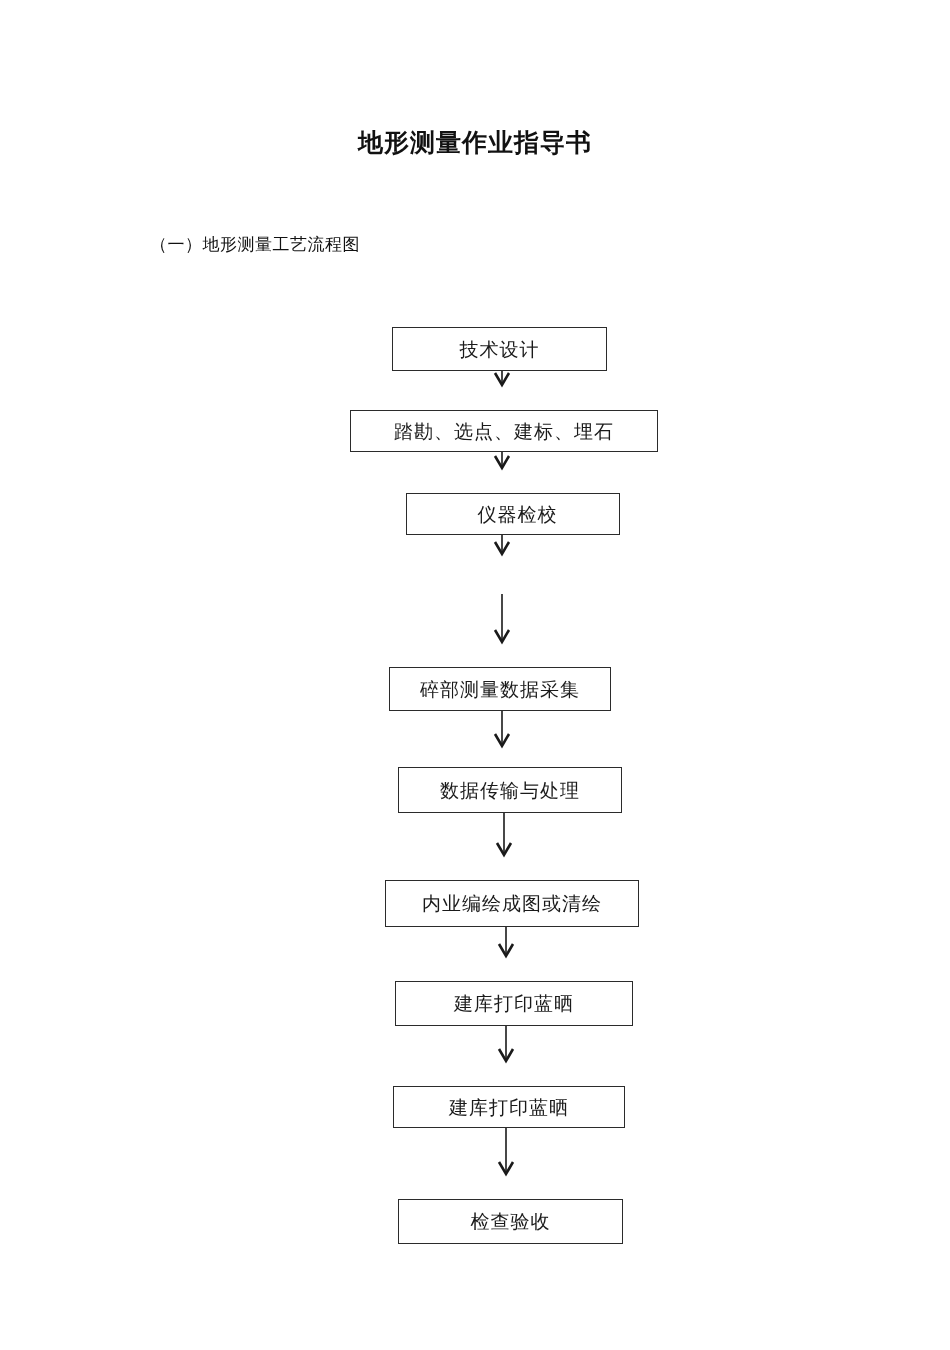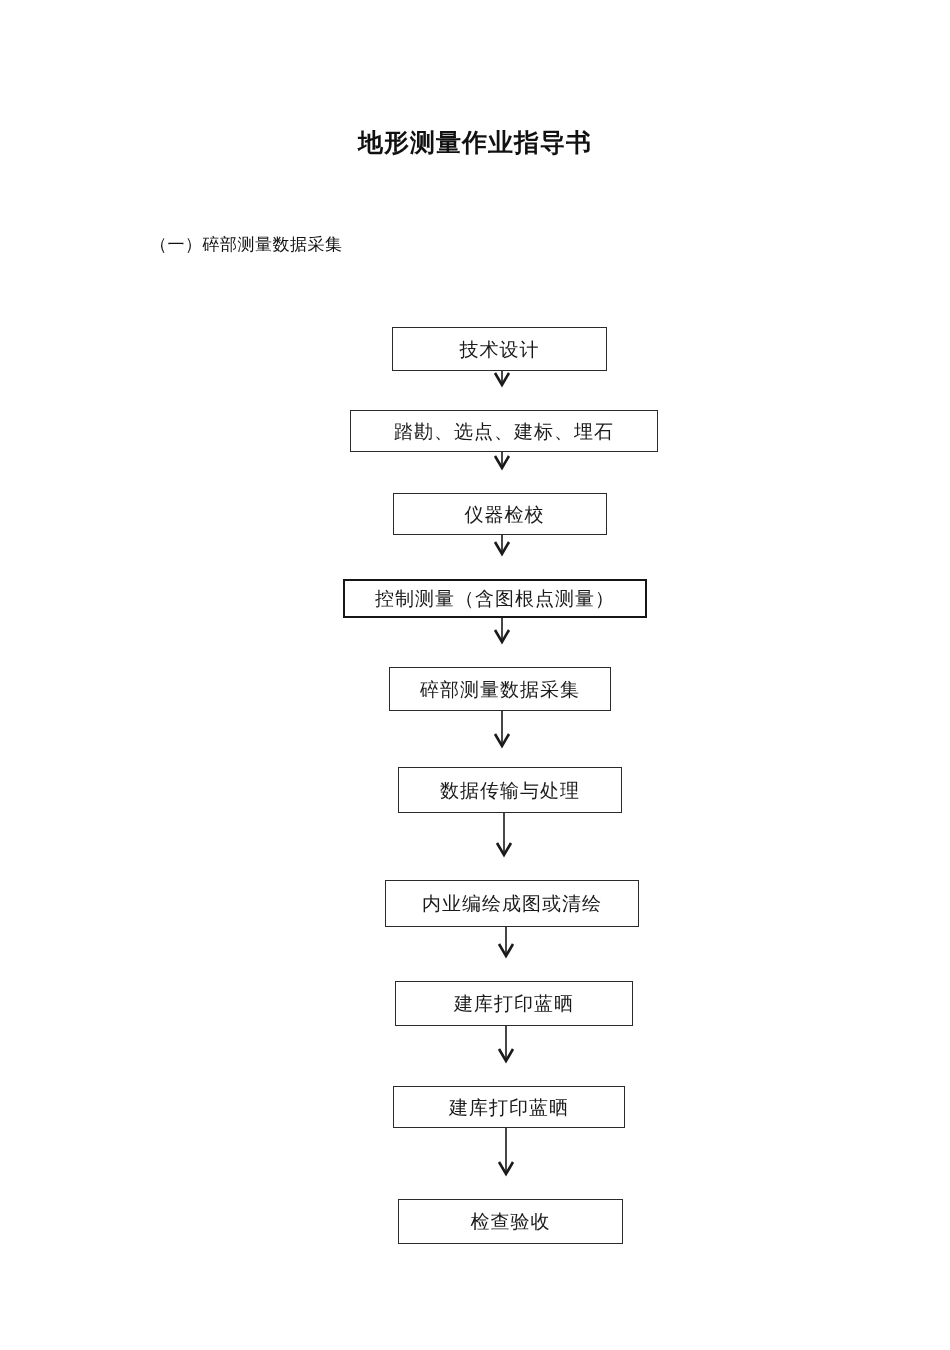"（一）碎部测量数据采集" div.section-heading { text: 碎部测量数据采集 -> 地形测量工艺流程图 }
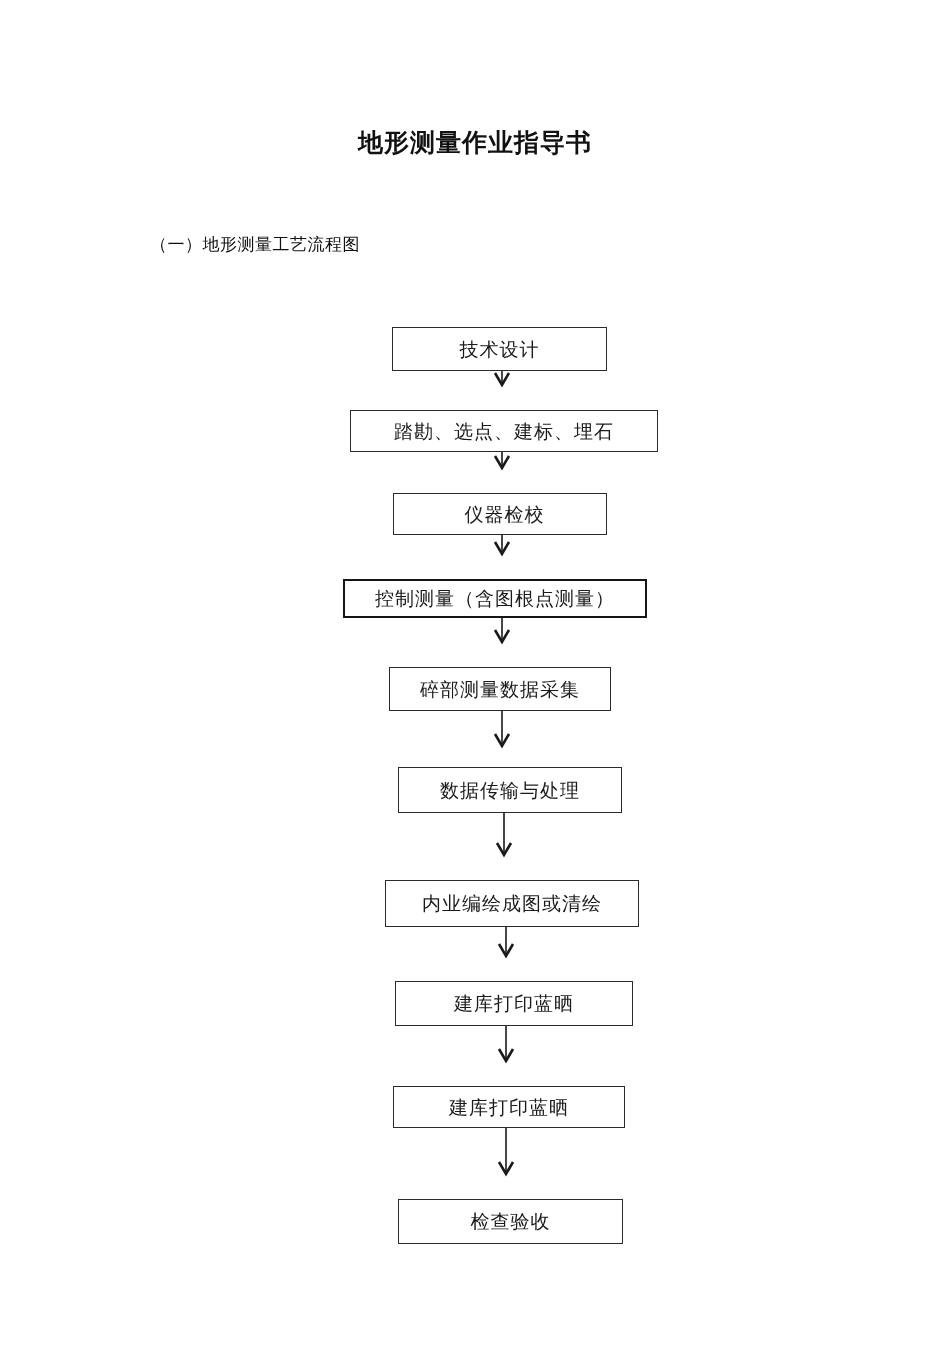"仪器检校" div.flow-node { left: 393px -> 406px }
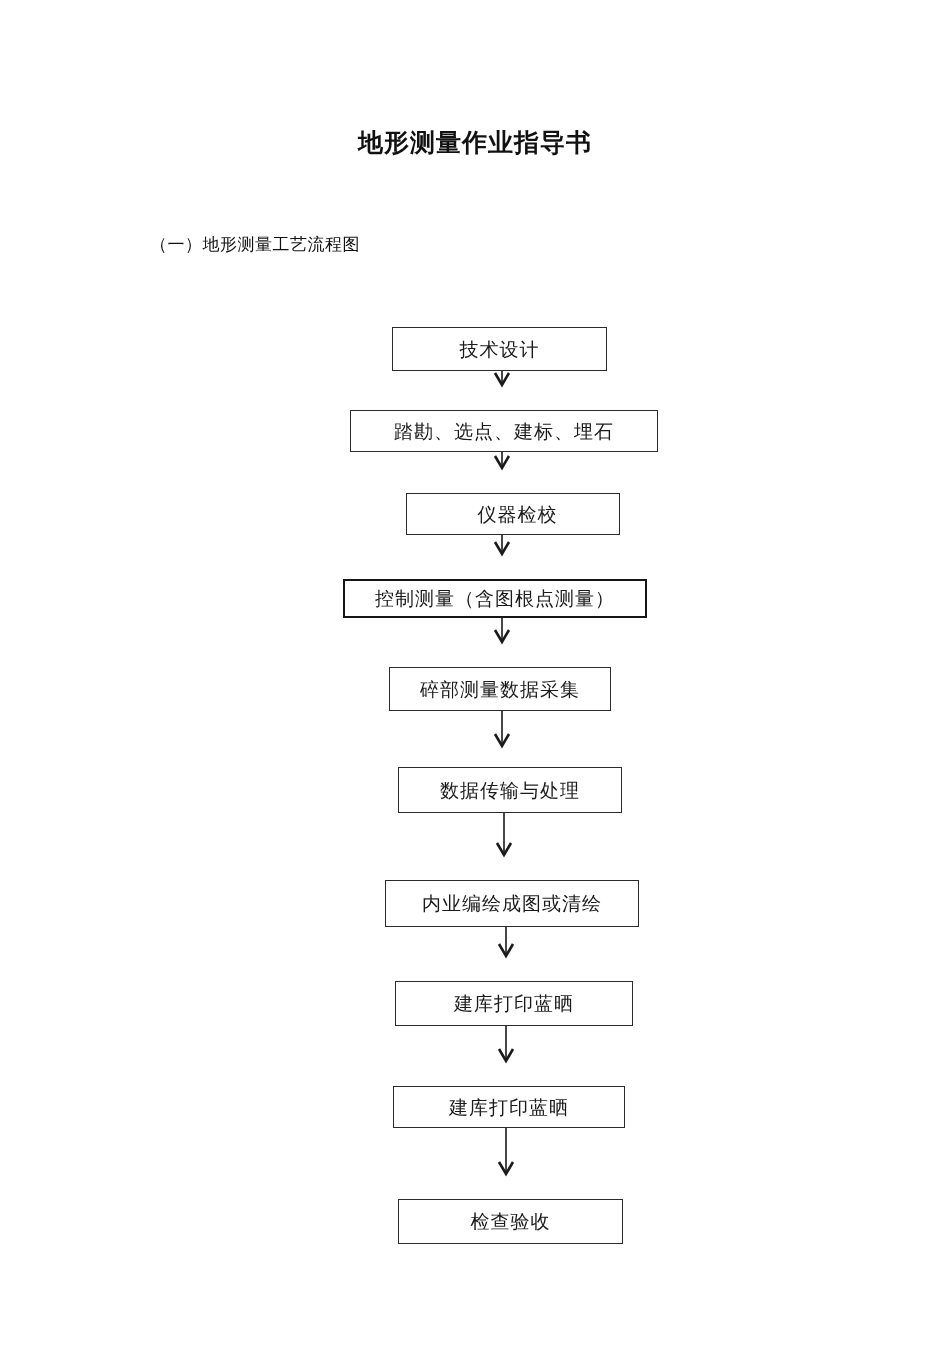"控制测量（含图根点测量）" div.flow-node { html: <div> <span>控制测量（含图根点测量）</span> </div> -> none }
